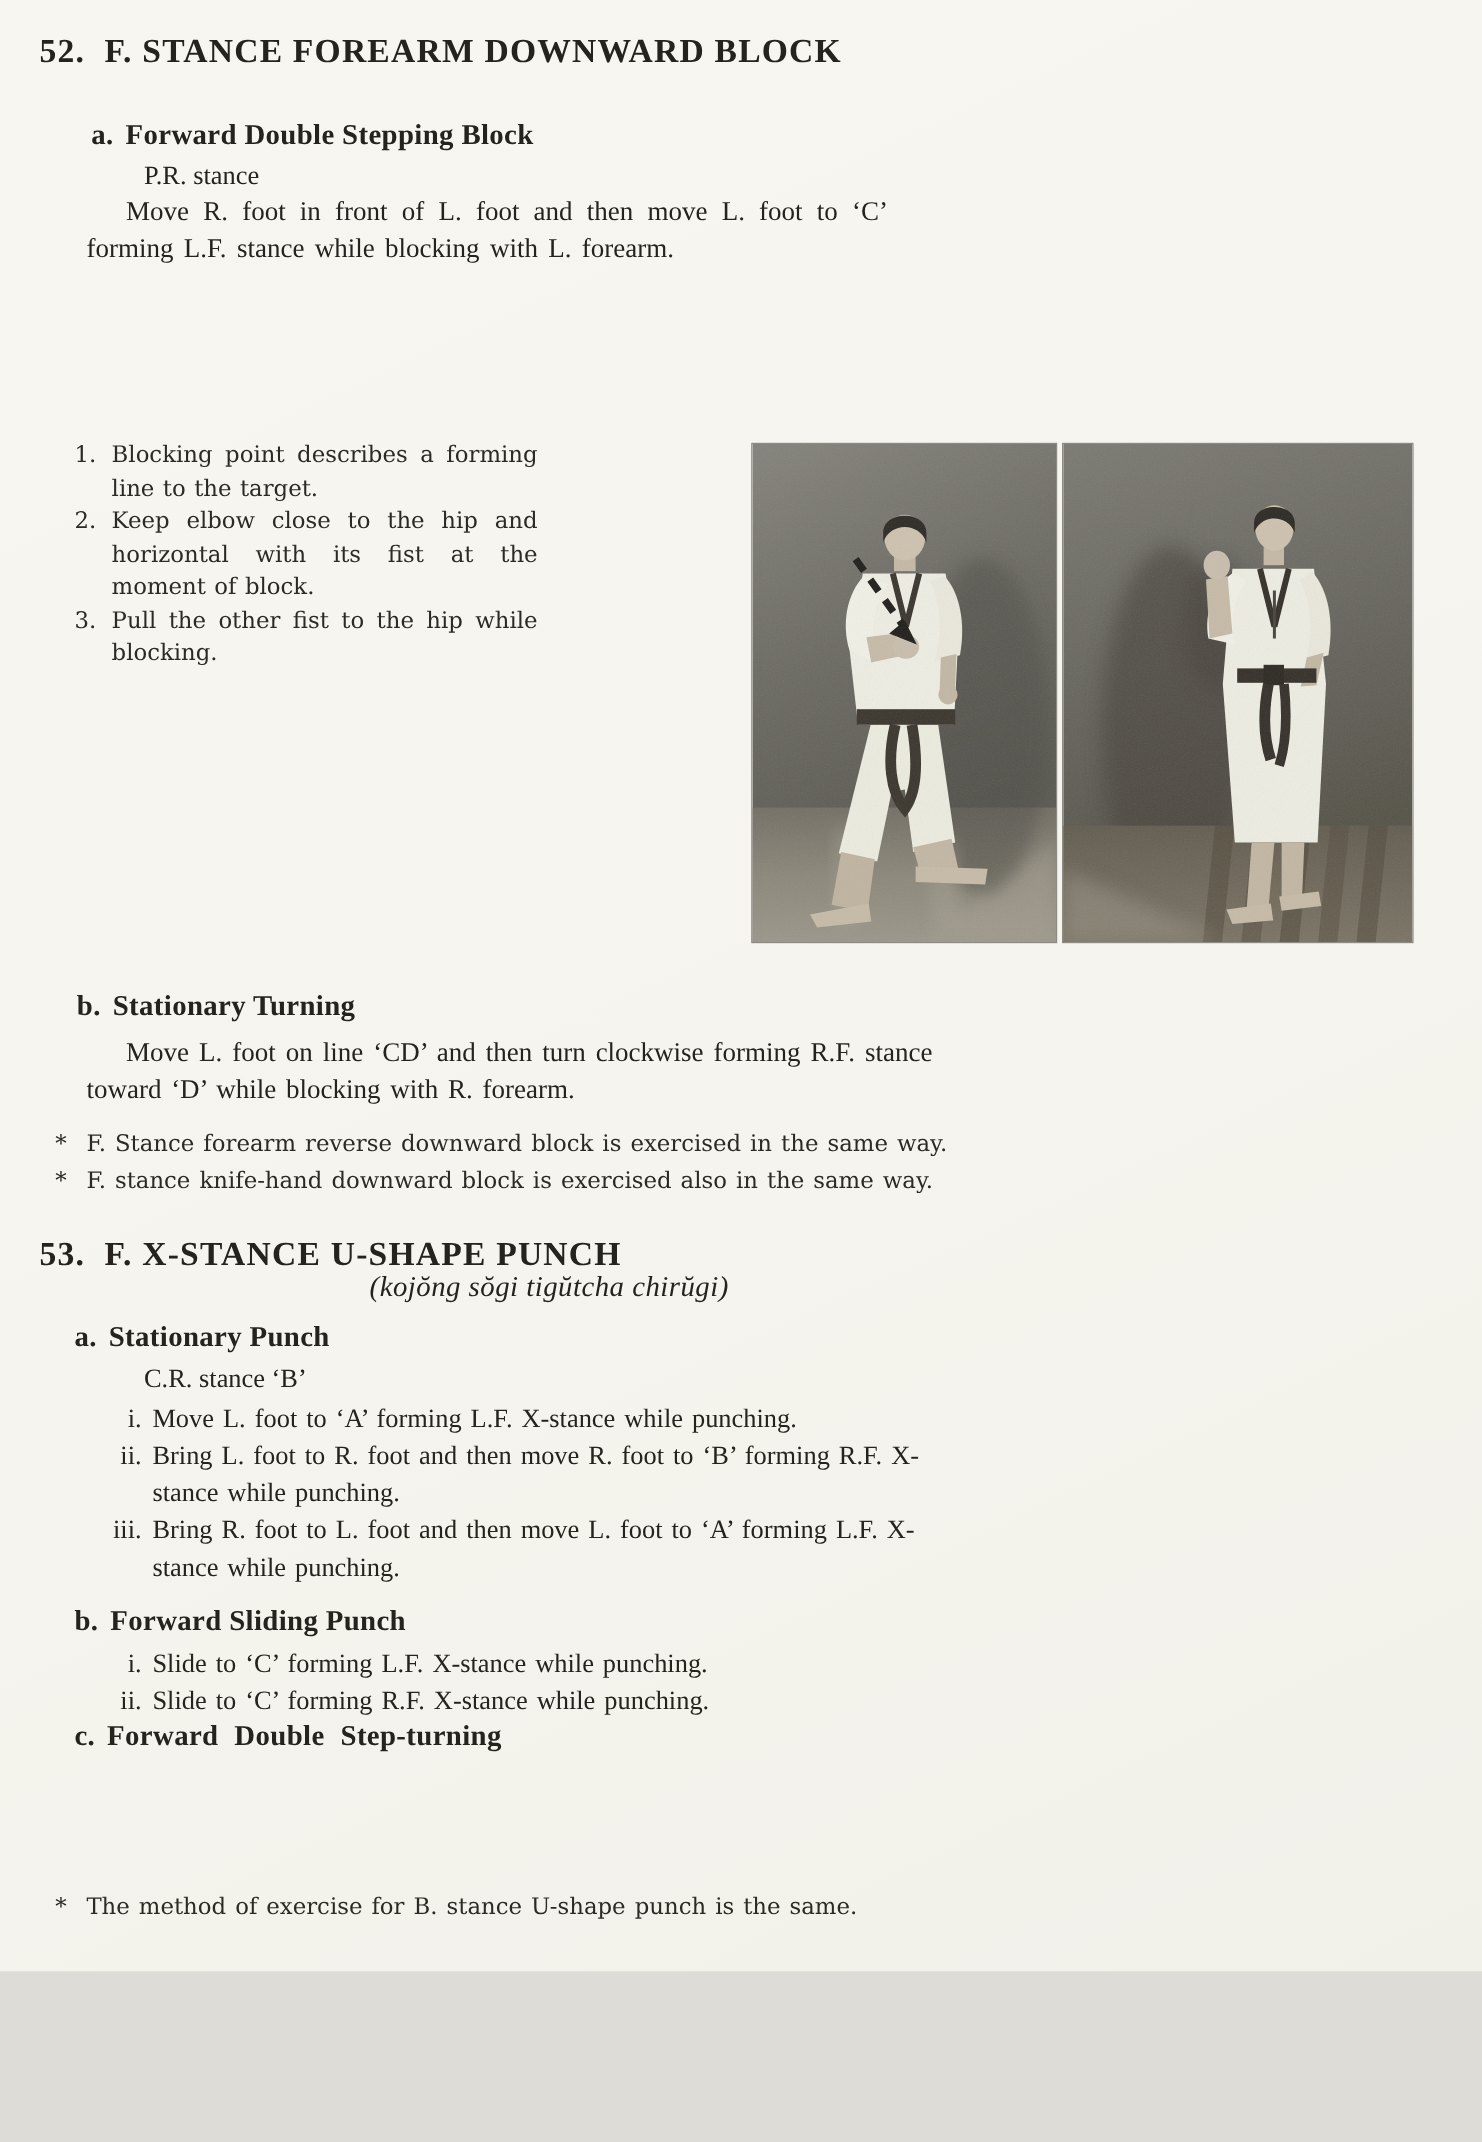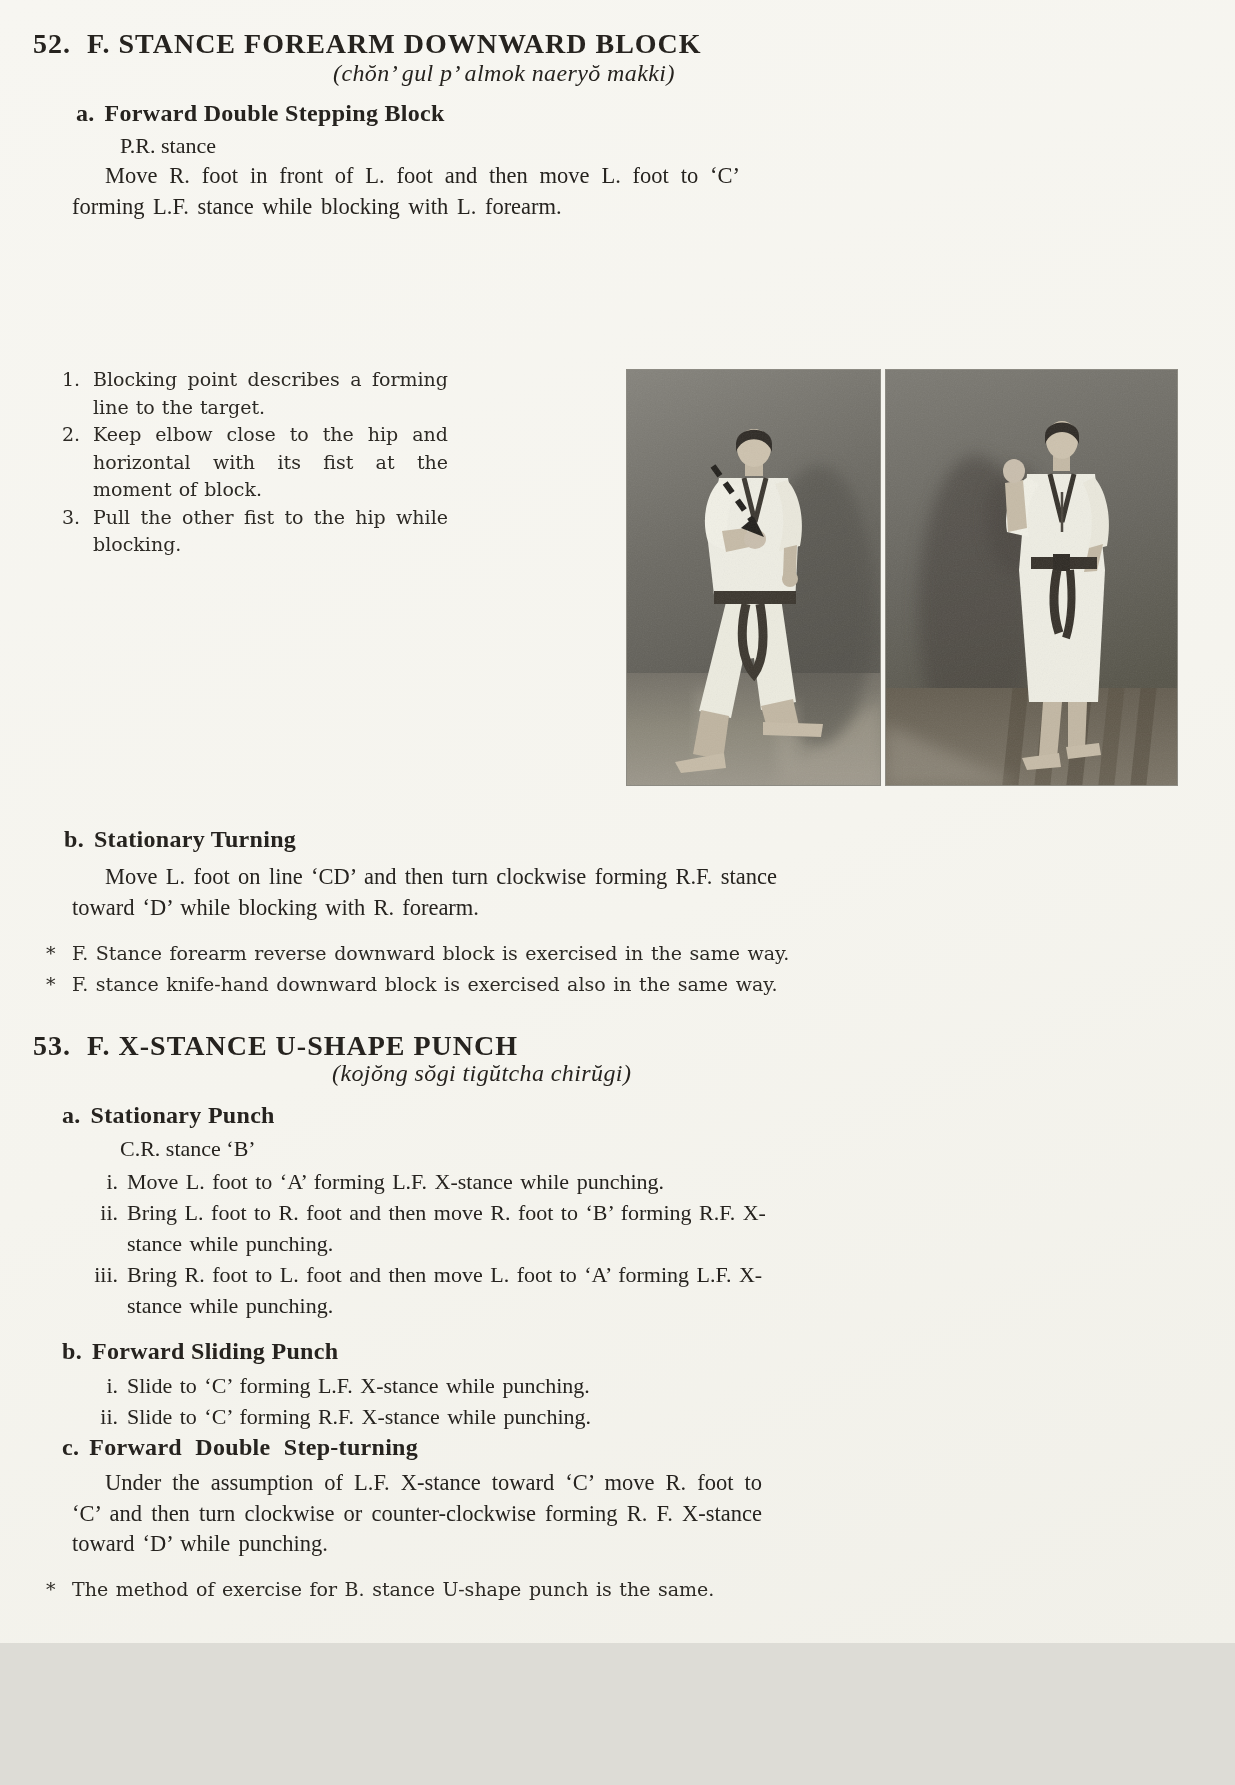"(chŏn’ gul p’ almok naeryŏ" div.abs { html: <div>(chŏn’ gul p’ almok naeryŏ makki)</div> -> none }
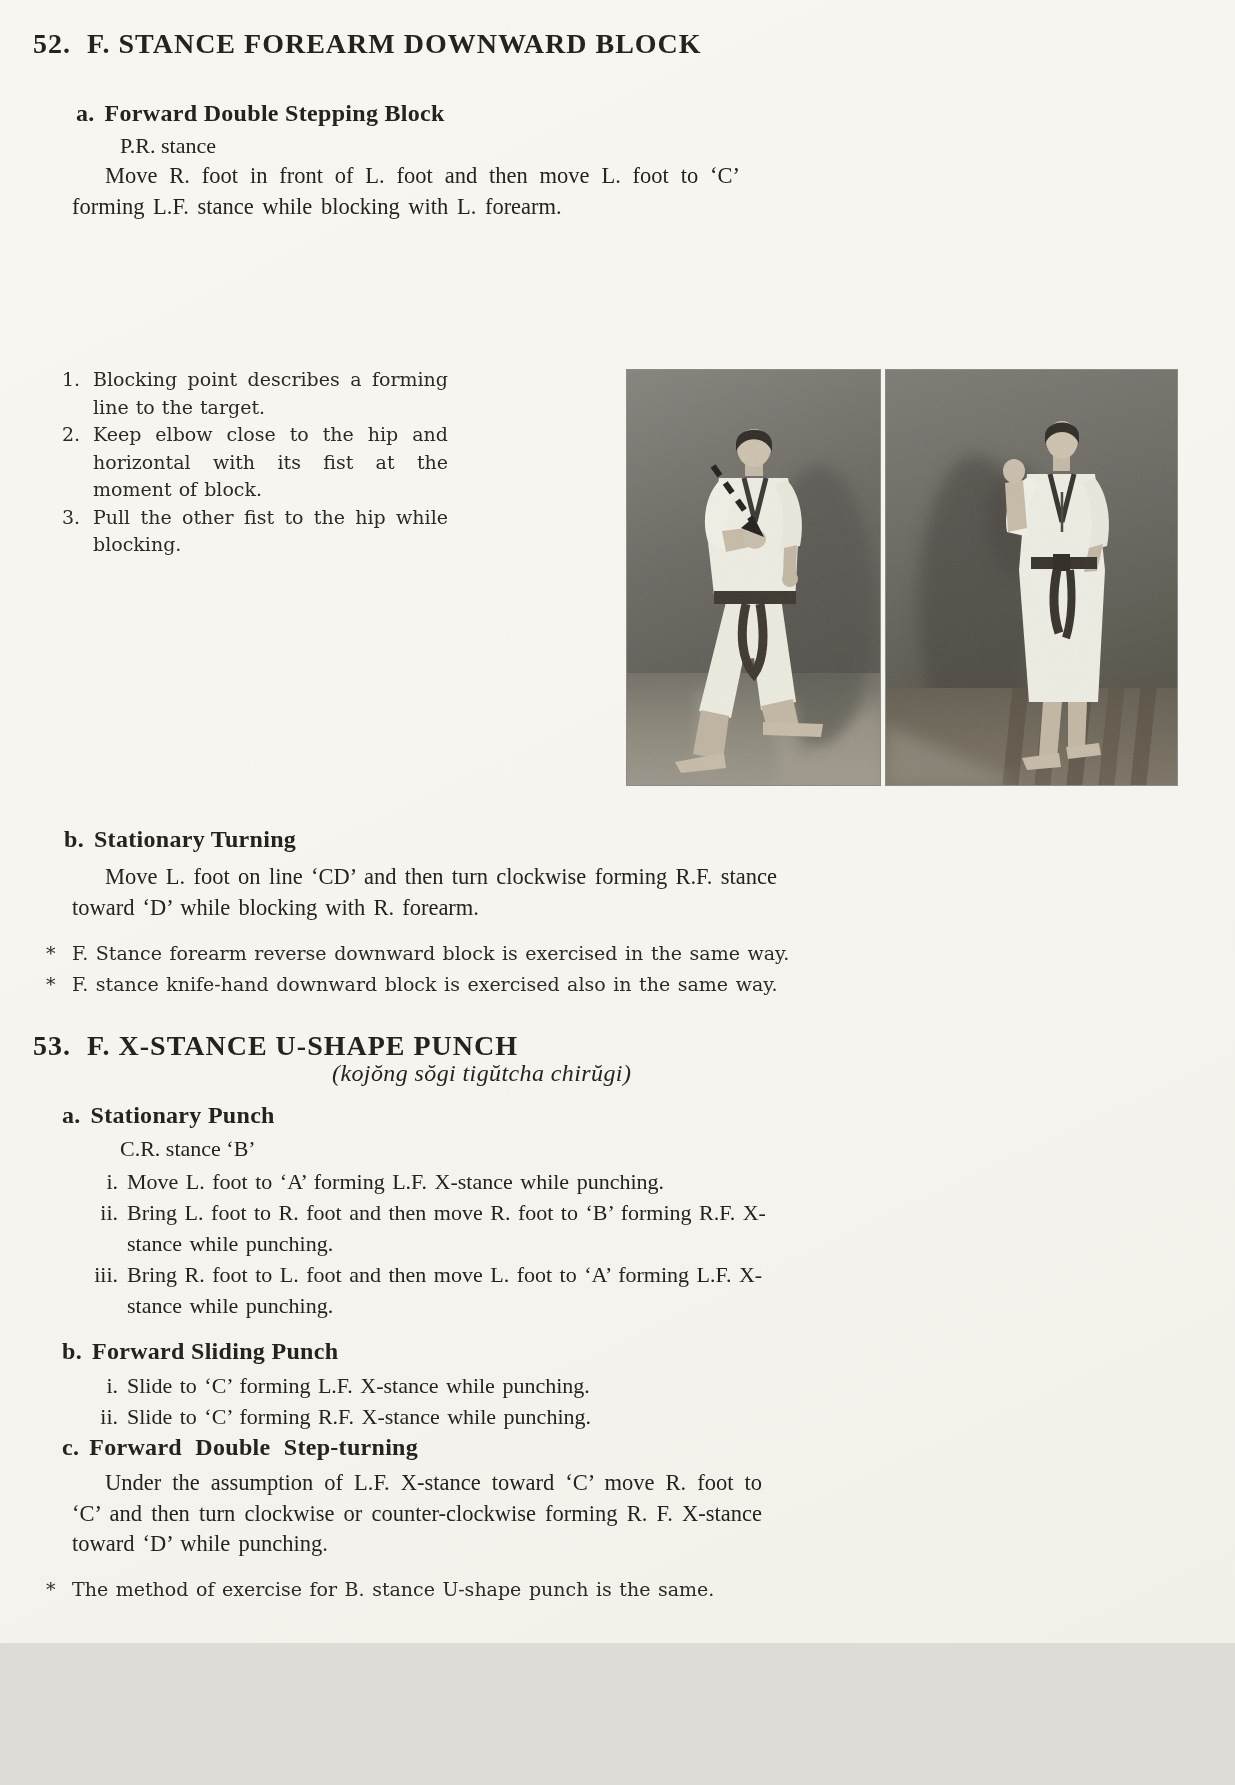"(kojŏng sŏgi tigŭtcha chirŭgi)" div.abs { left: 332px -> 308px }
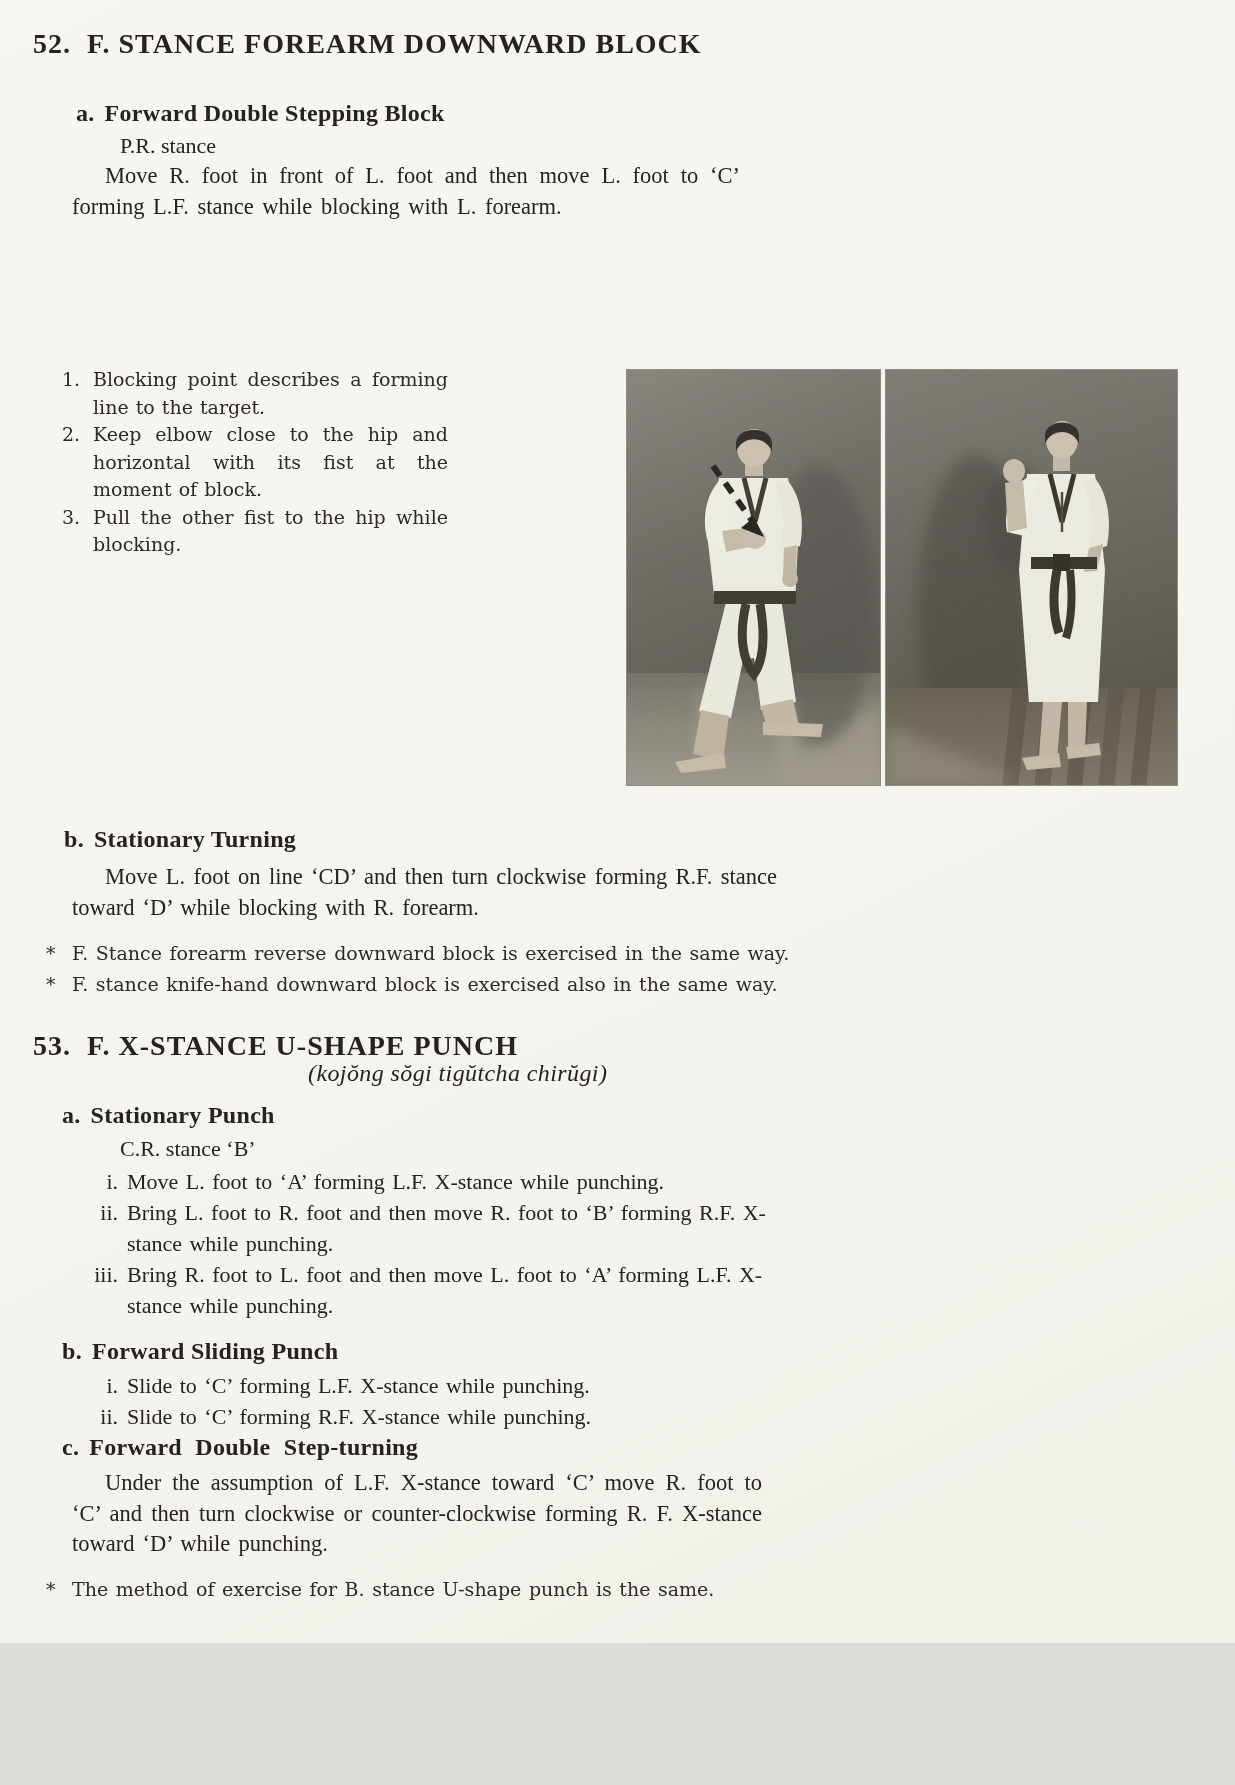"Under the assumption of L.F." div.abs { html: <div>Under the assumption of L.F. X-stance toward ‘C’ move R. foot to ‘C’ and then turn clockwise or counter-clockwise forming R. F. X-stance toward ‘D’ while punching.</div> -> none }
